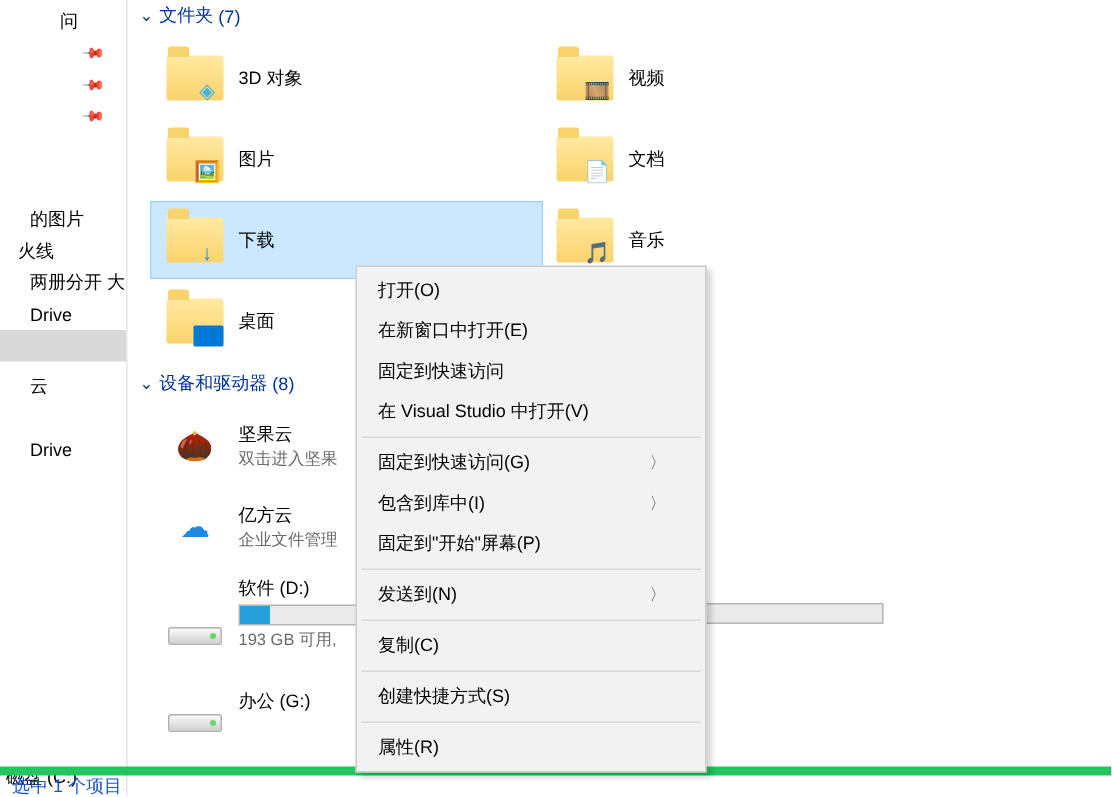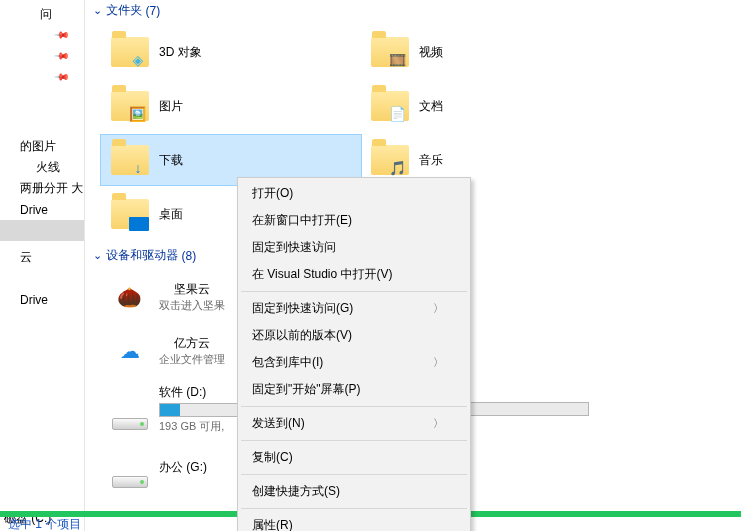"3D 对象" .tile .texts { text-align: center -> none }
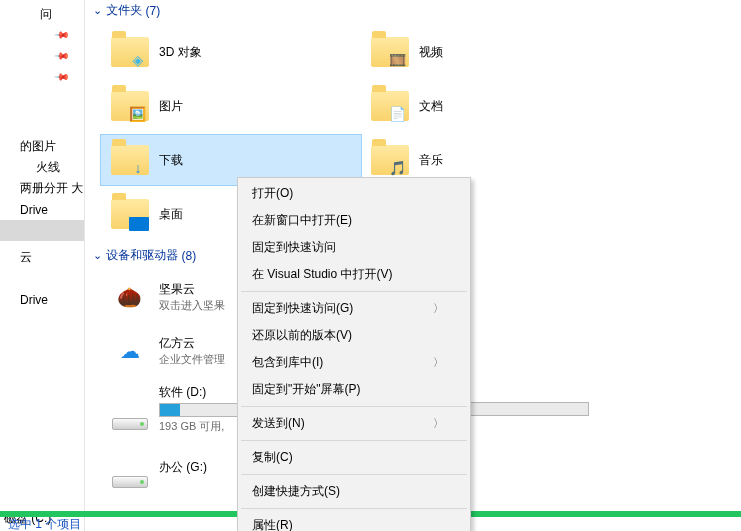"火线" div.sidebar-item { padding-left: 36px -> 12px }
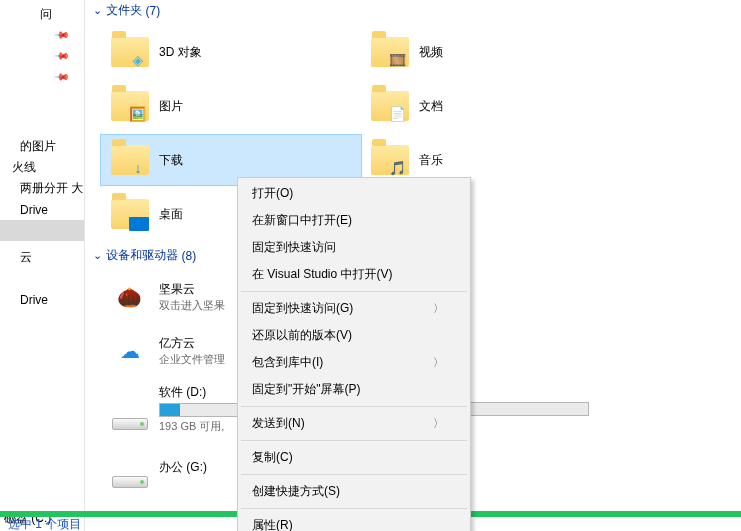"还原以前的版本(V)" div.menu-item { html: <div> <span>还原以前的版本(V)</span> </div> -> none }
